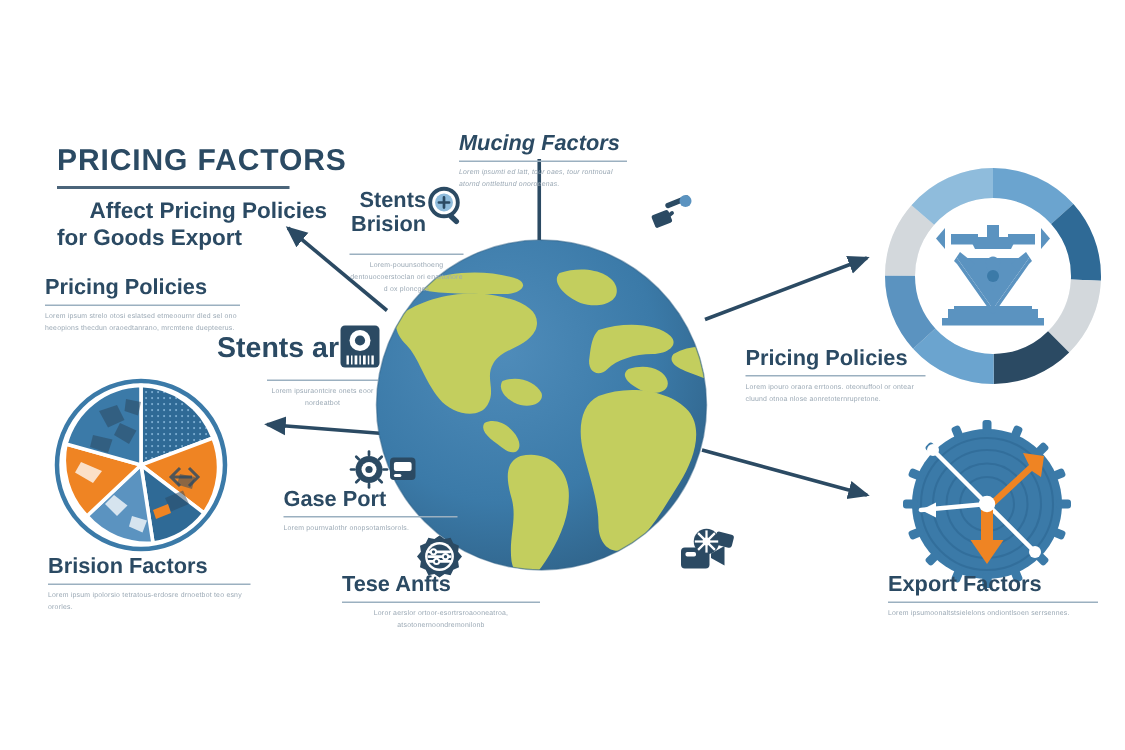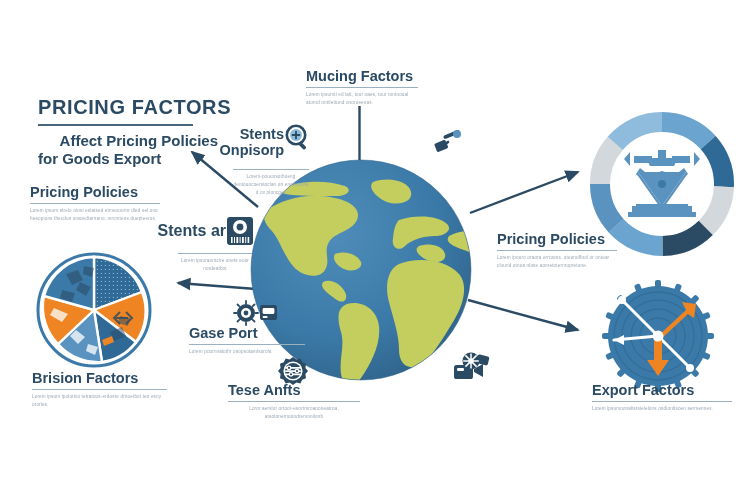"Mucing Factors" div.abs { font-style: none -> italic; top: 68px -> 88px }
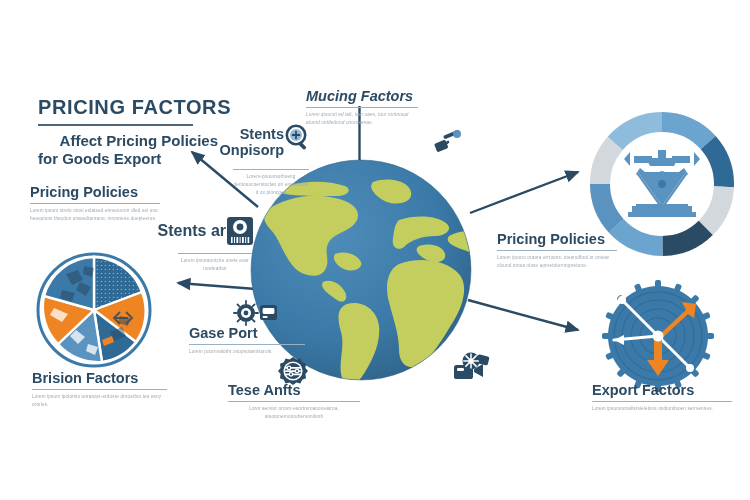"Onpisorp" div.sec-title { text: Onpisorp -> Brision }
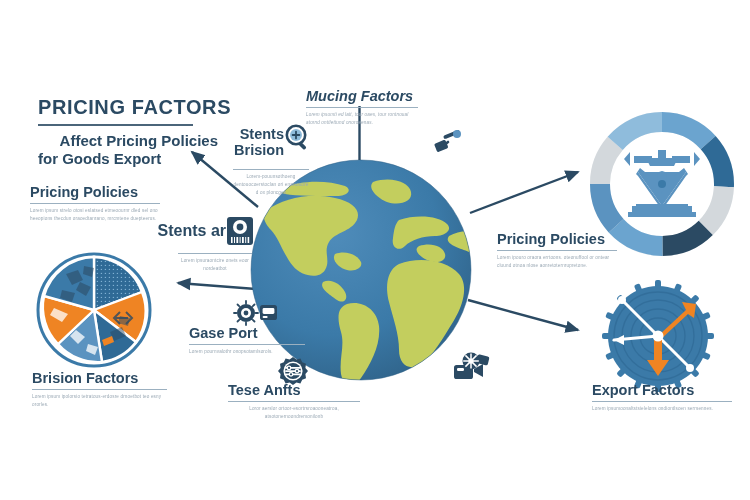"Stents ar" .sec-title.sm { font-size: 16px -> 19px }
